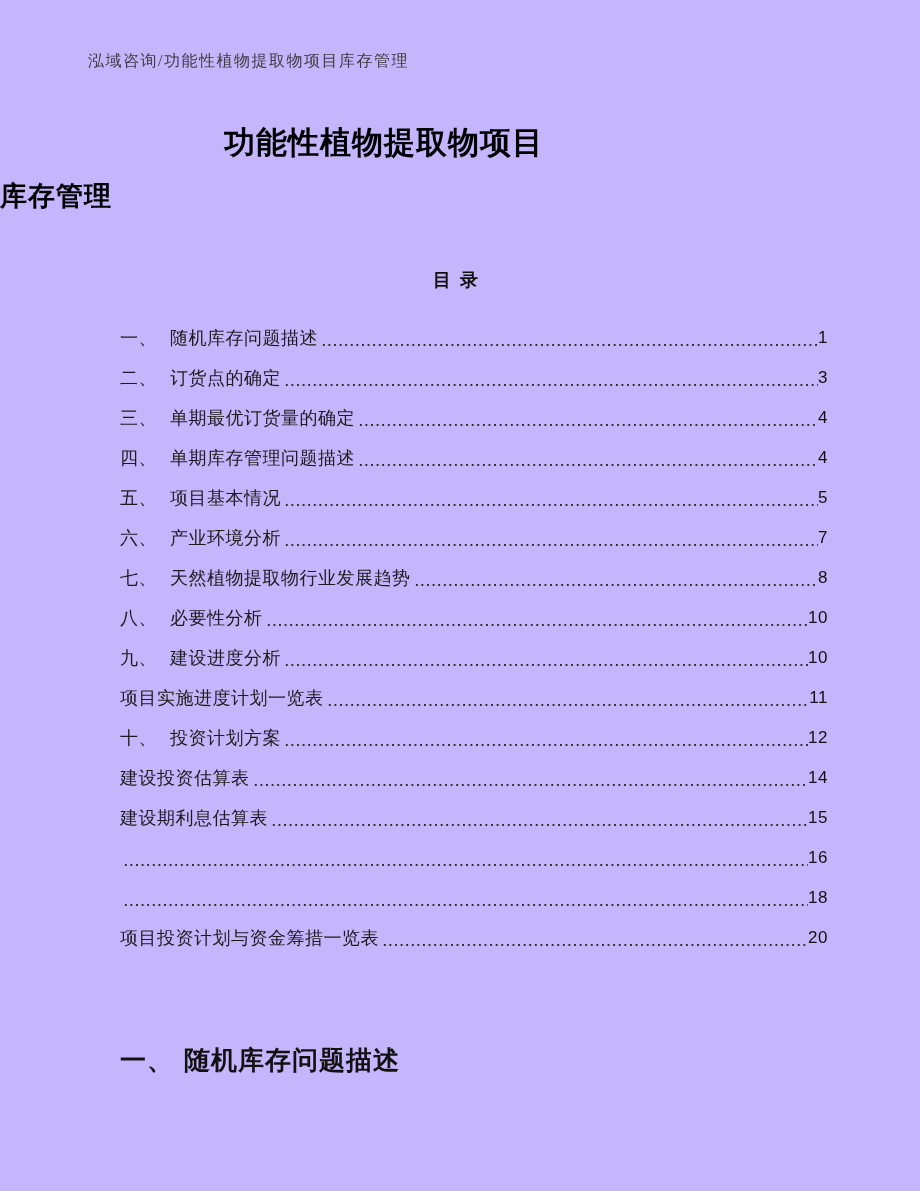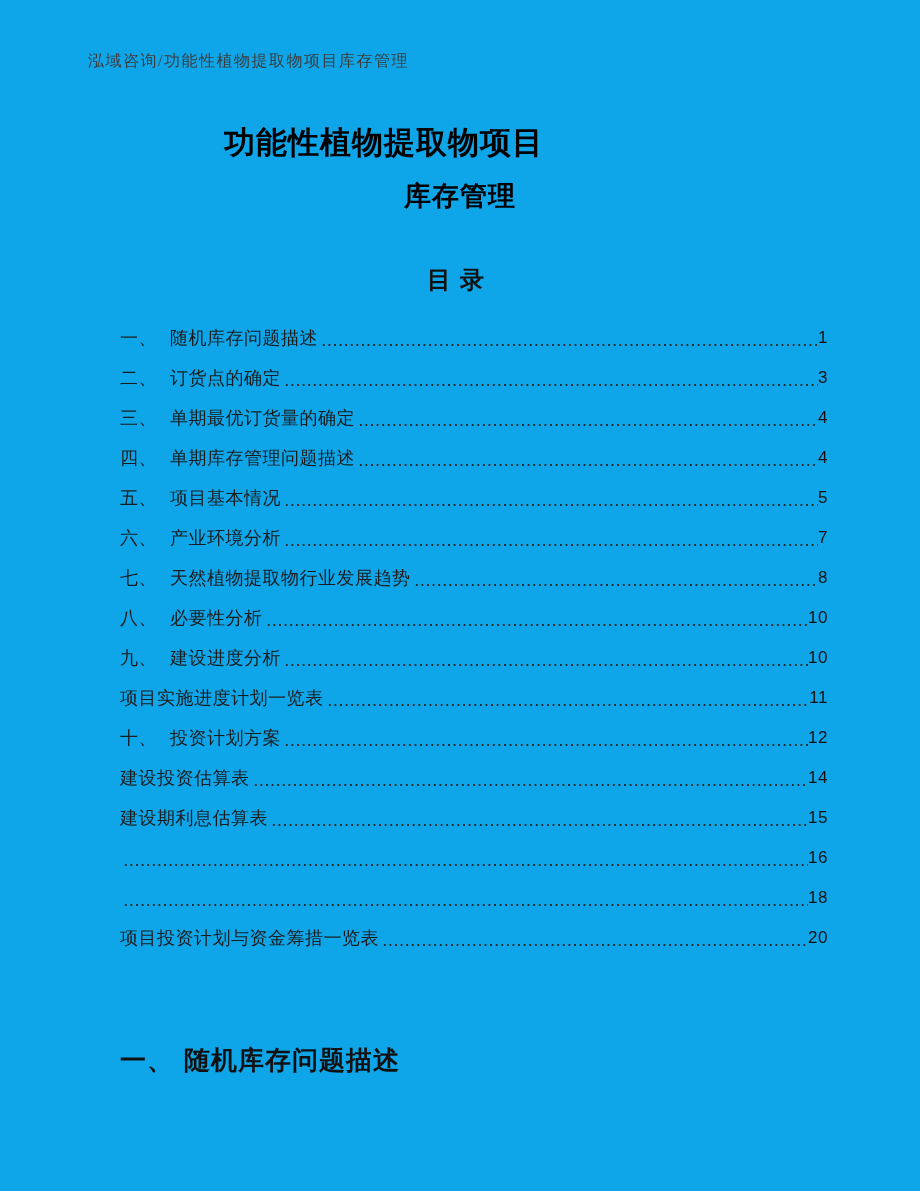"泓域咨询/功能性植物提取物项目库存管理" .page { background: #0ea5e9 -> #c4b5fd }
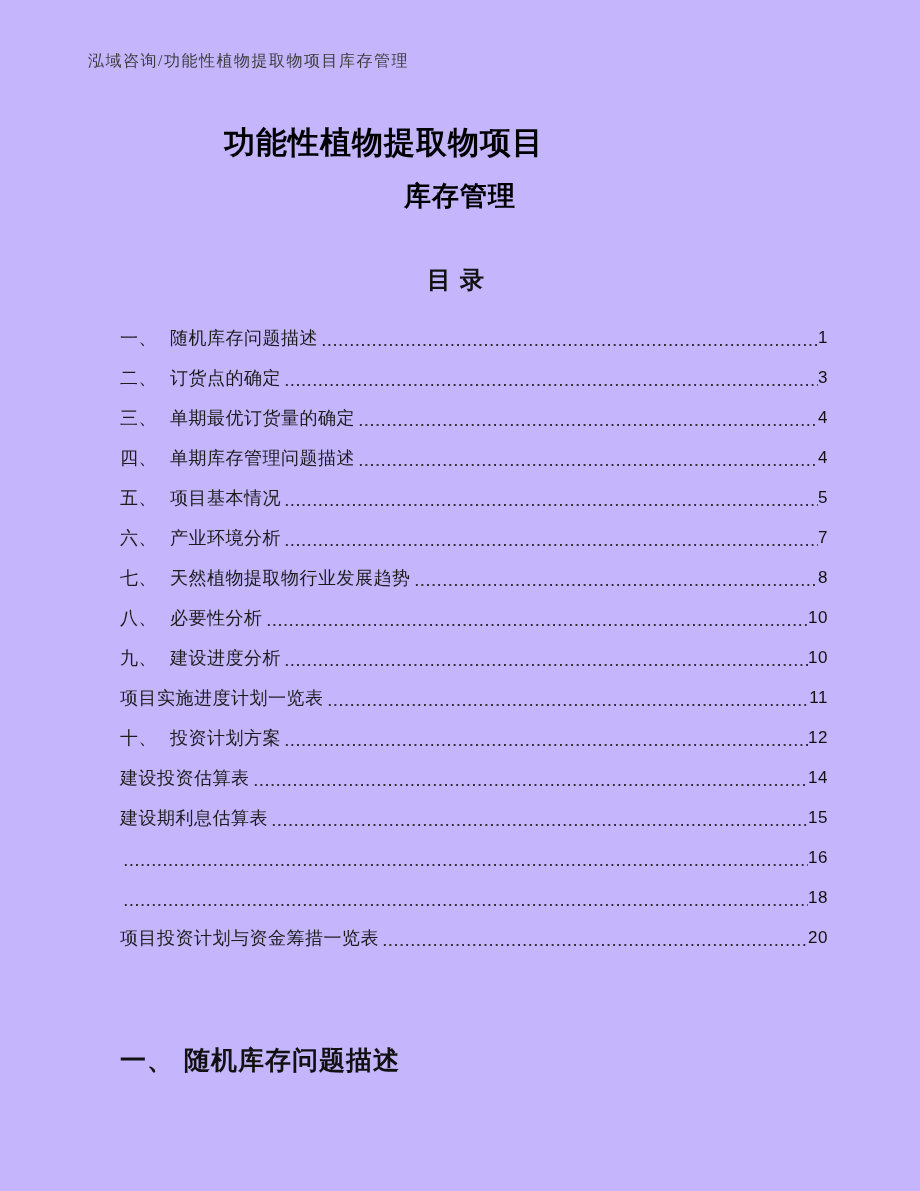"库存管理" .doc-title-line2 { text-align: center -> none }
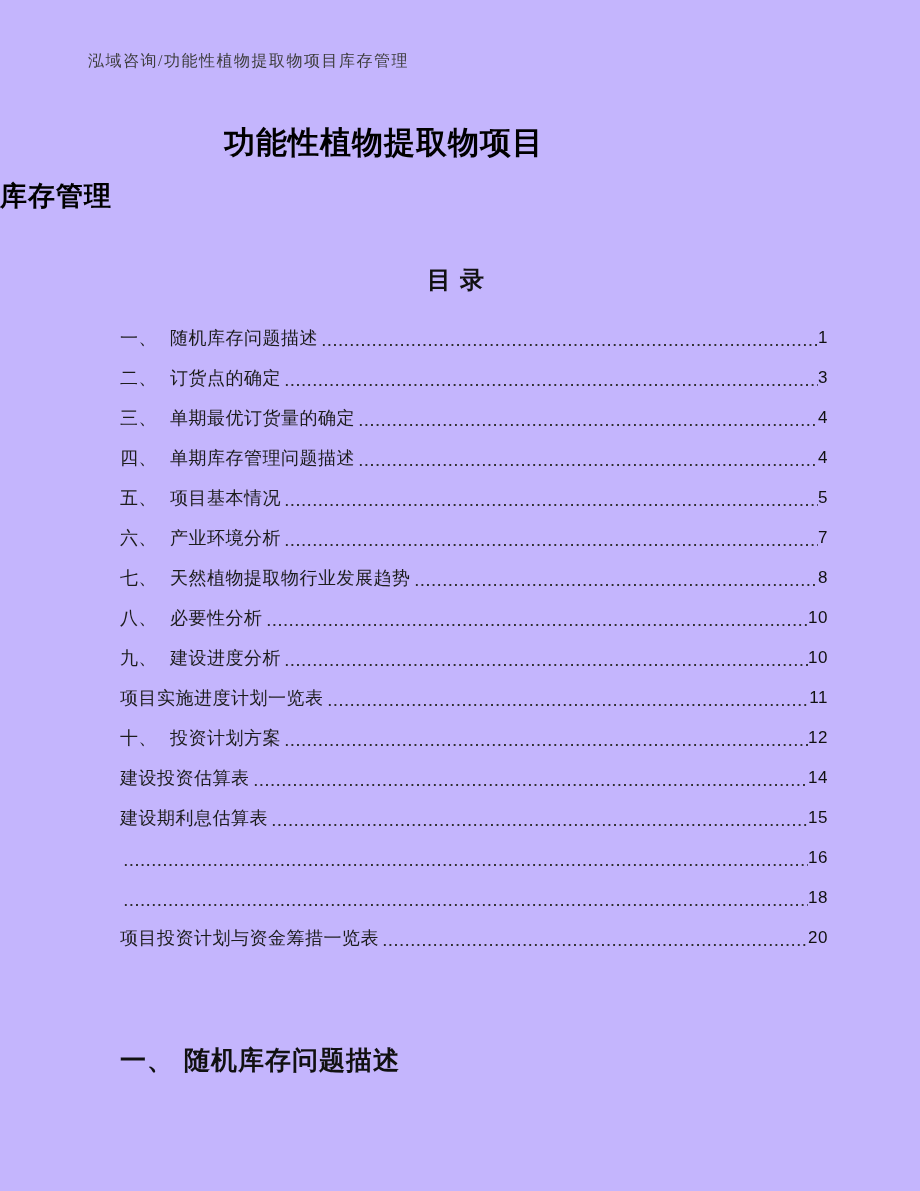"目录" .toc-heading { font-size: 24px -> 18px }
